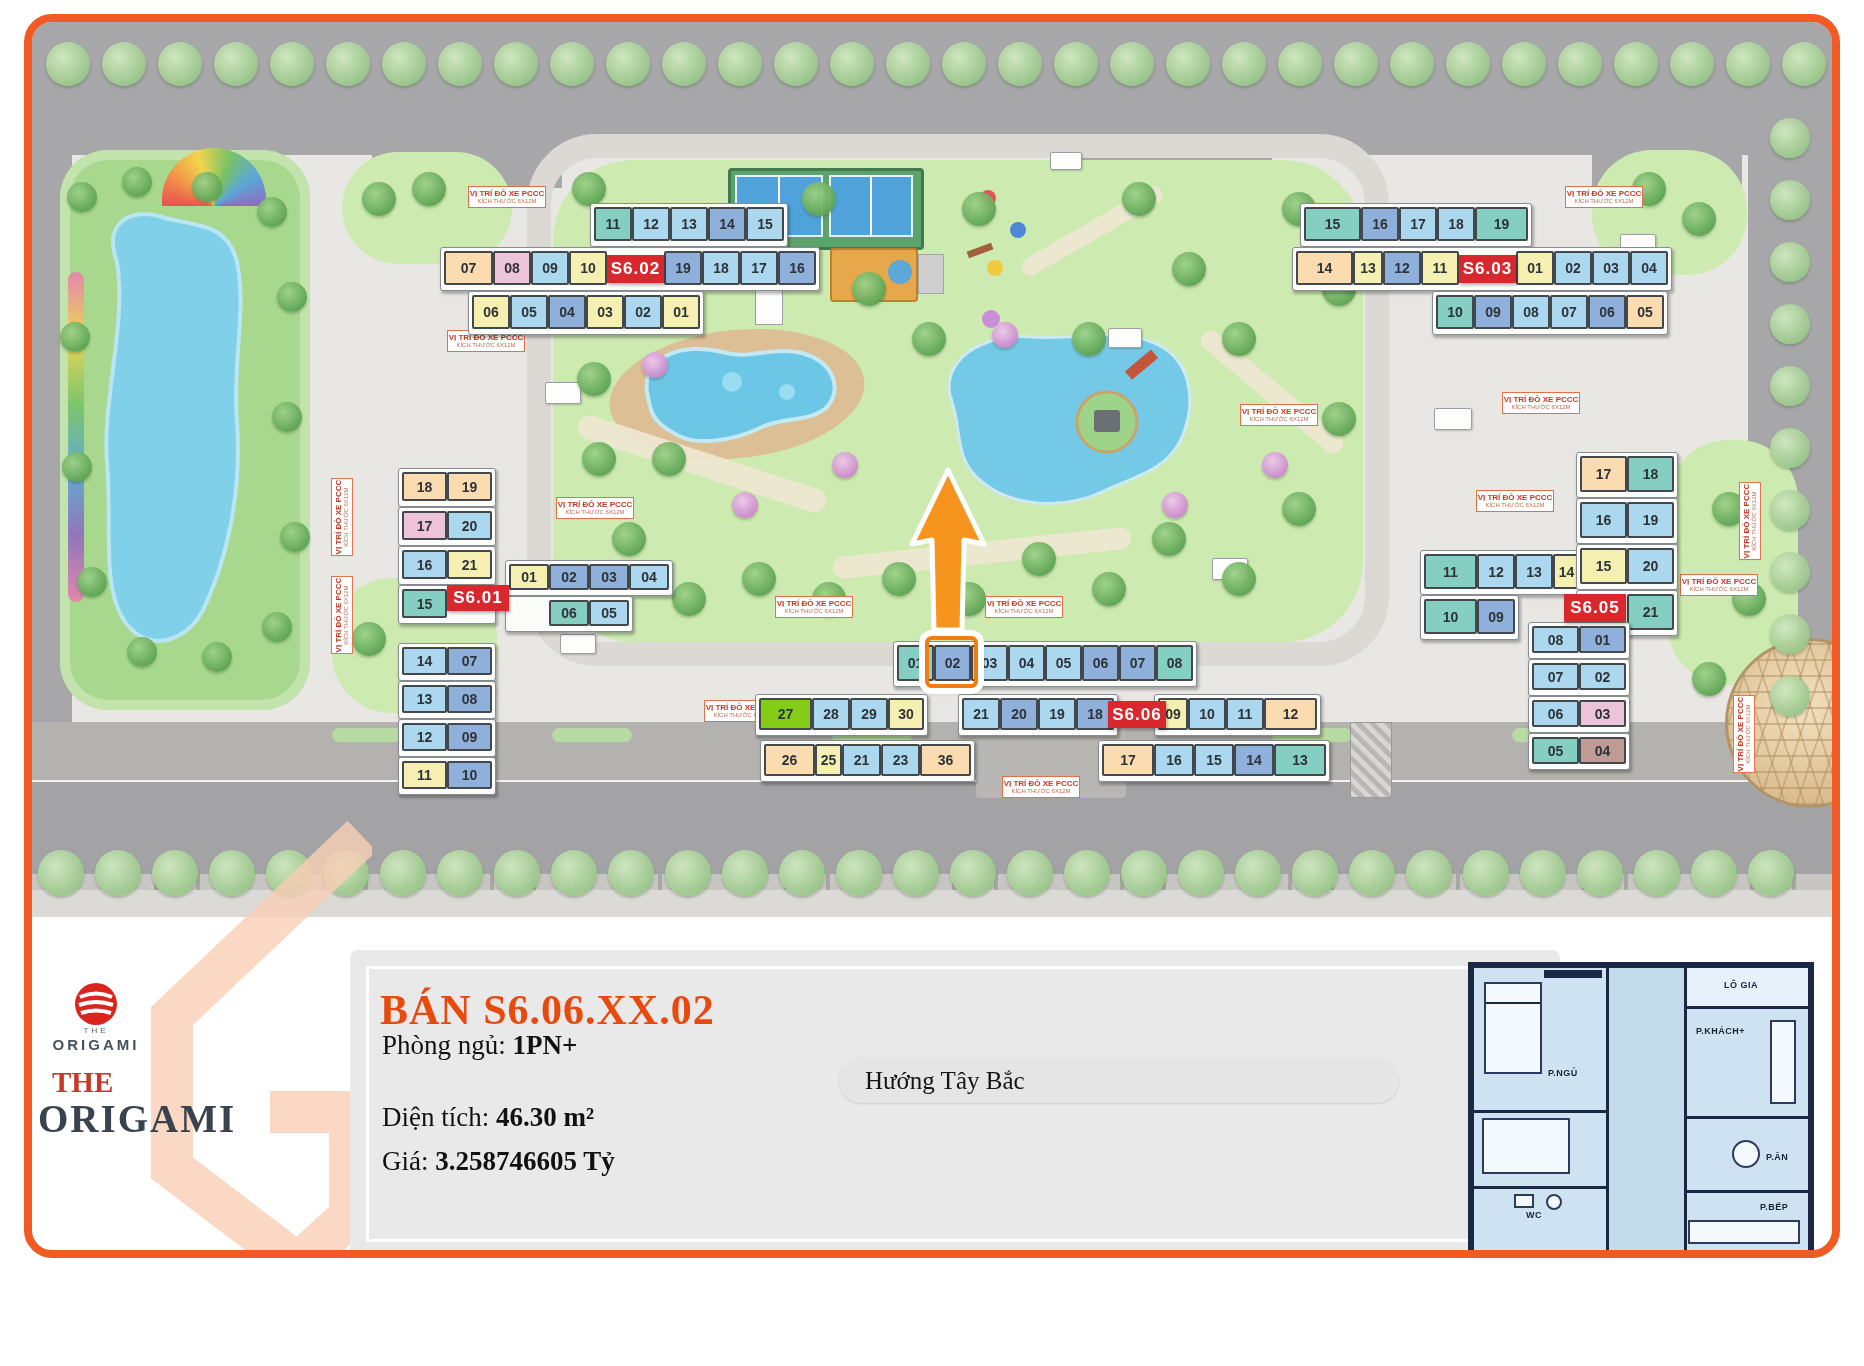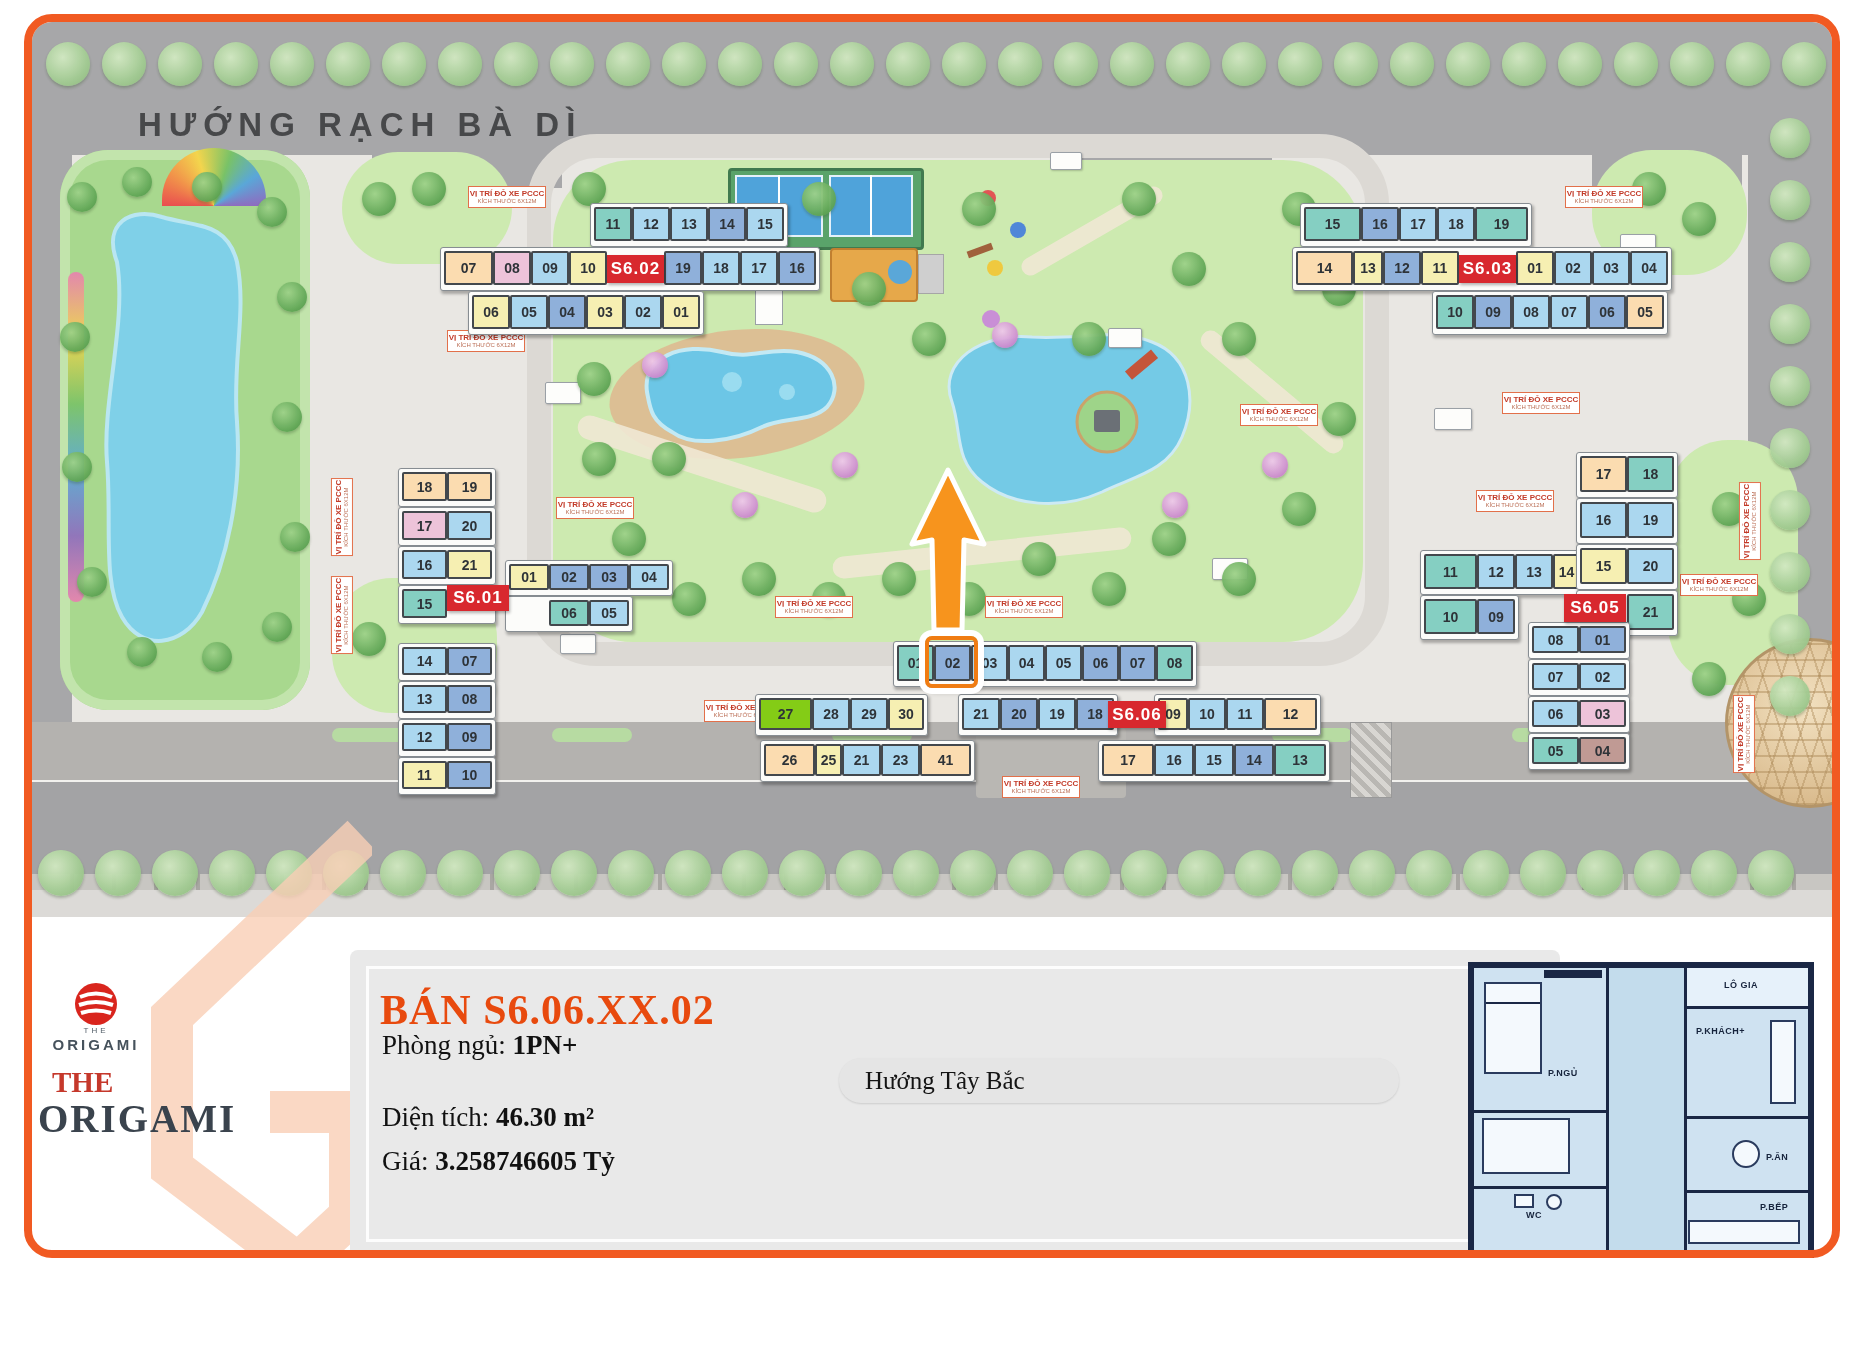"HƯỚNG RẠCH BÀ DÌ" div.street-title { html: <div>HƯỚNG RẠCH BÀ DÌ</div> -> none }
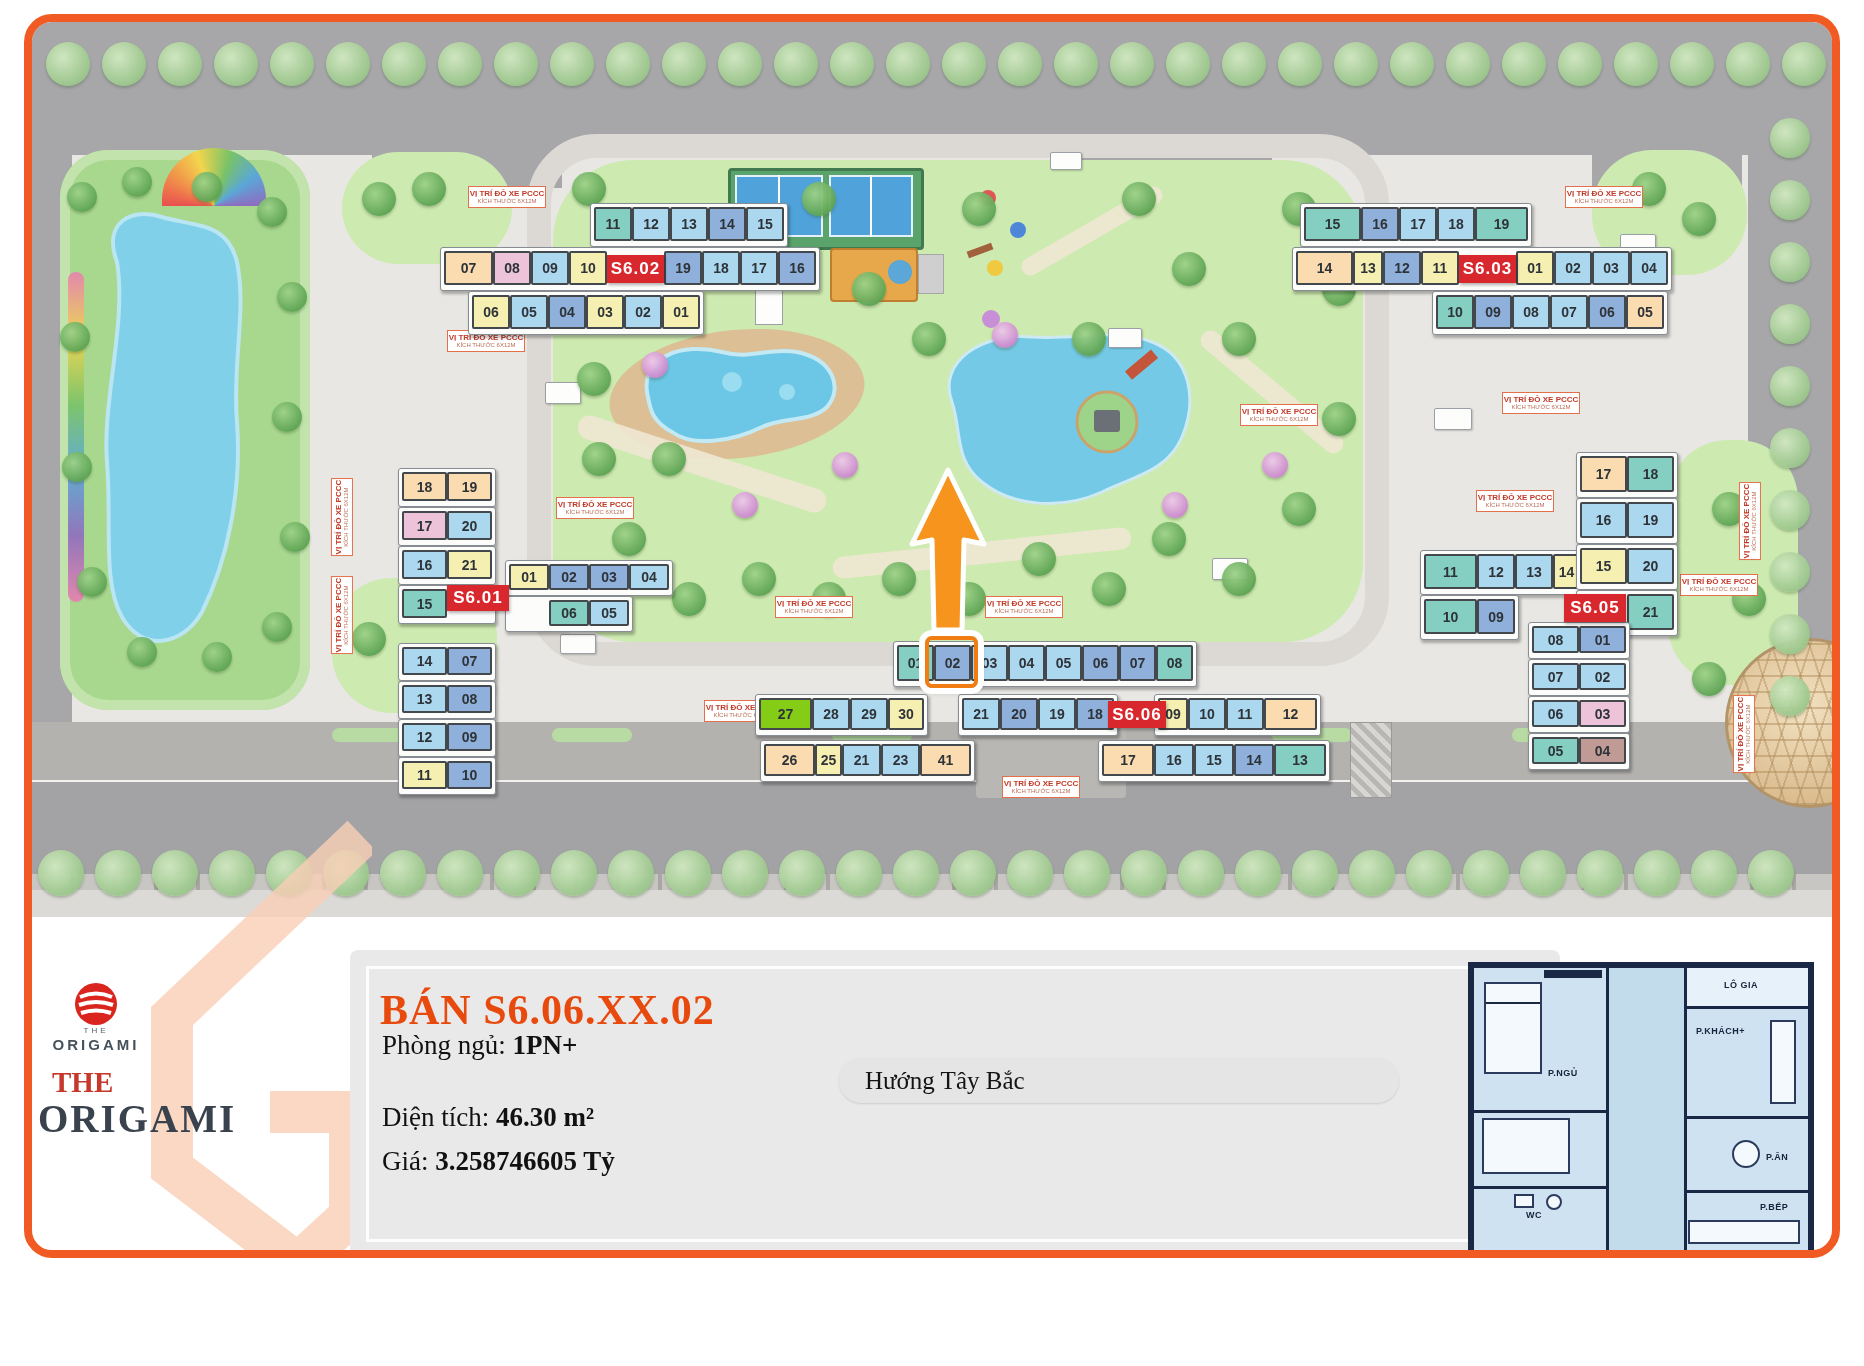"41" div.ucell { text: 41 -> 36 }
